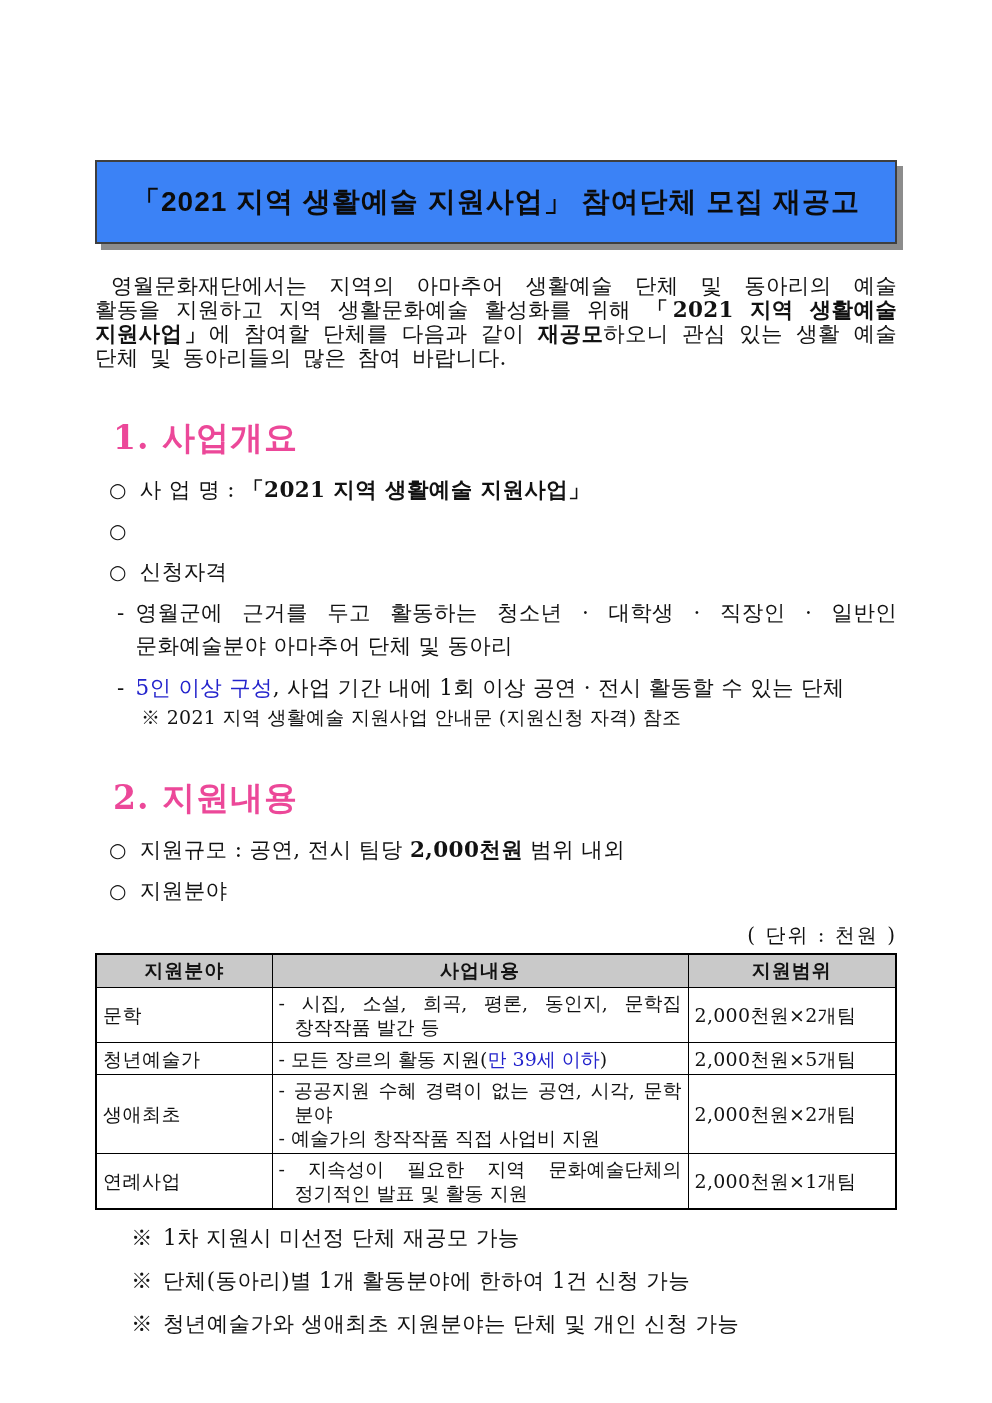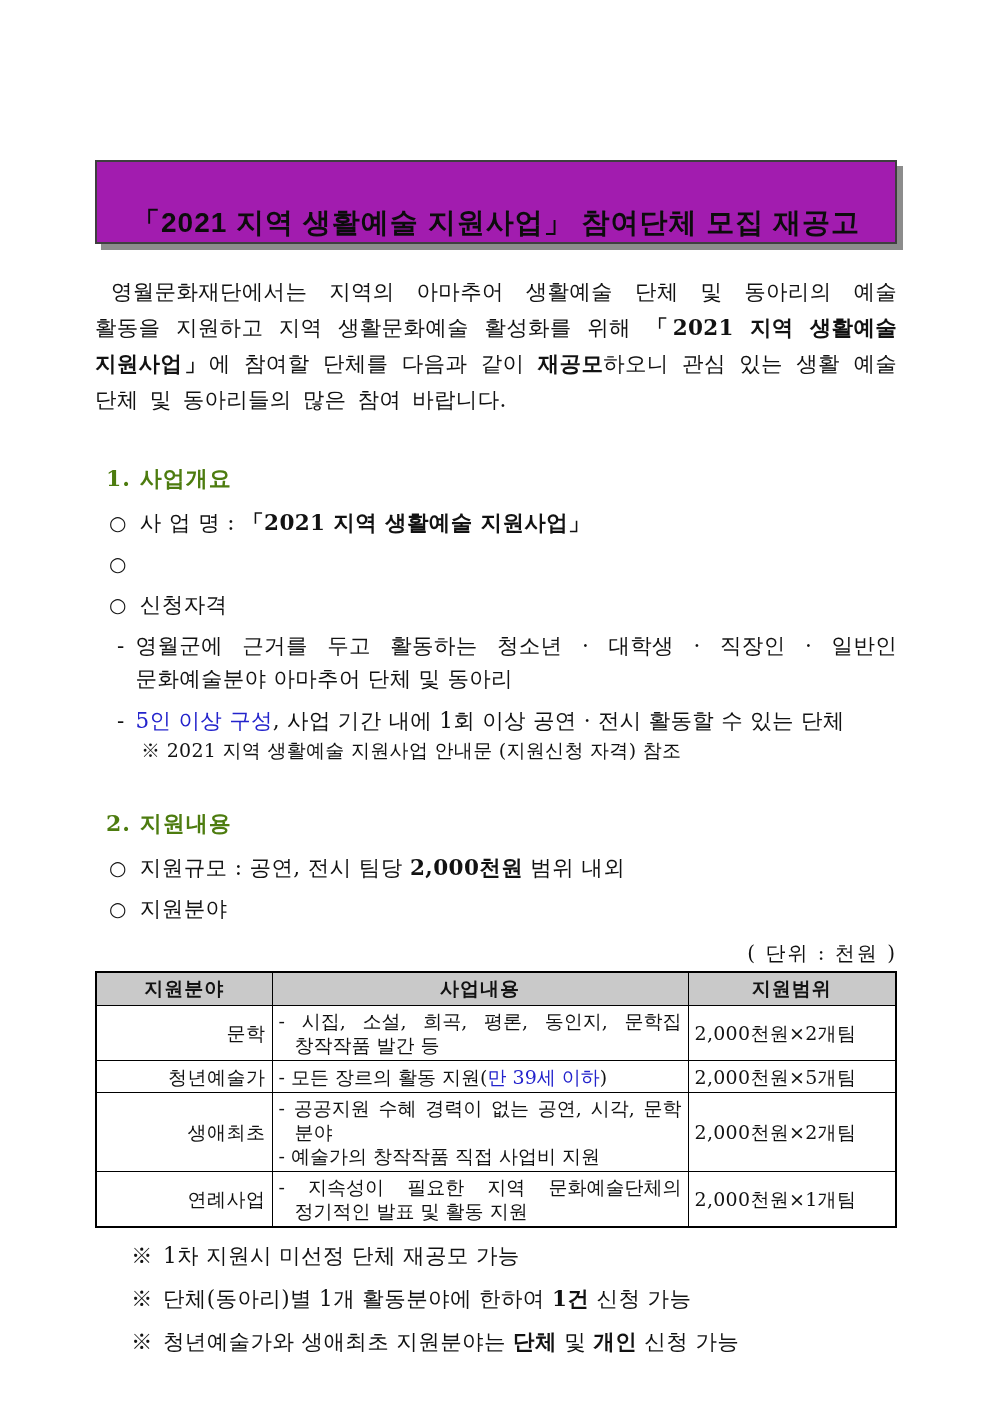"「2021 지역 생활예술 지원사업」 참여단체" .title-box { align-items: flex-end -> center; background: #a21caf -> #3b82f6 }
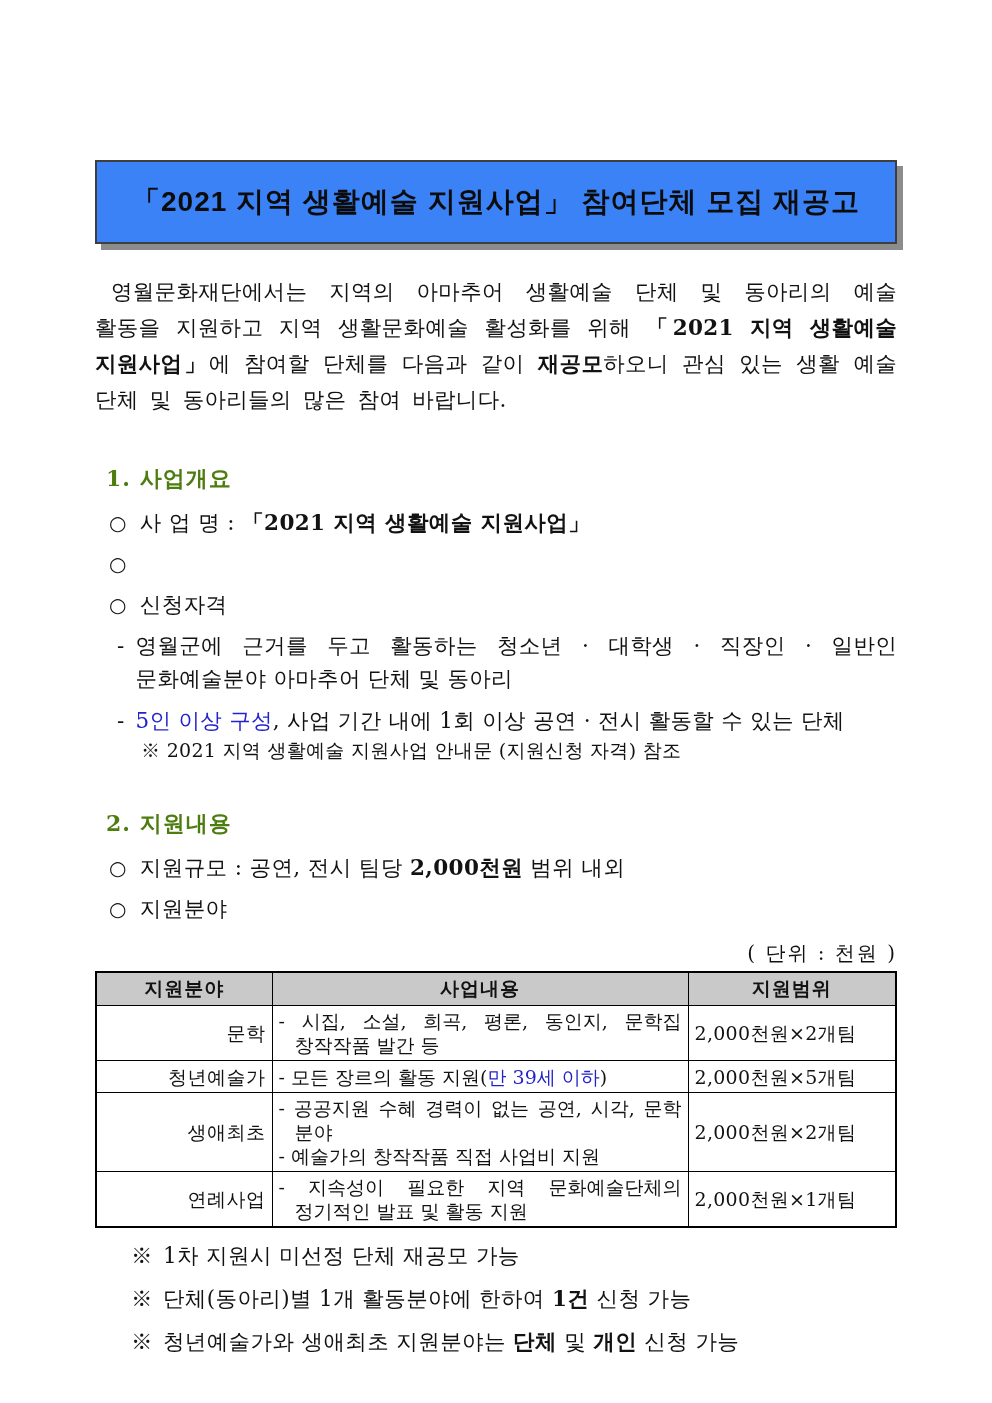"영월문화재단에서는 지역의 아마추어 생활예술 단체" .intro { line-height: 36px -> 24px }
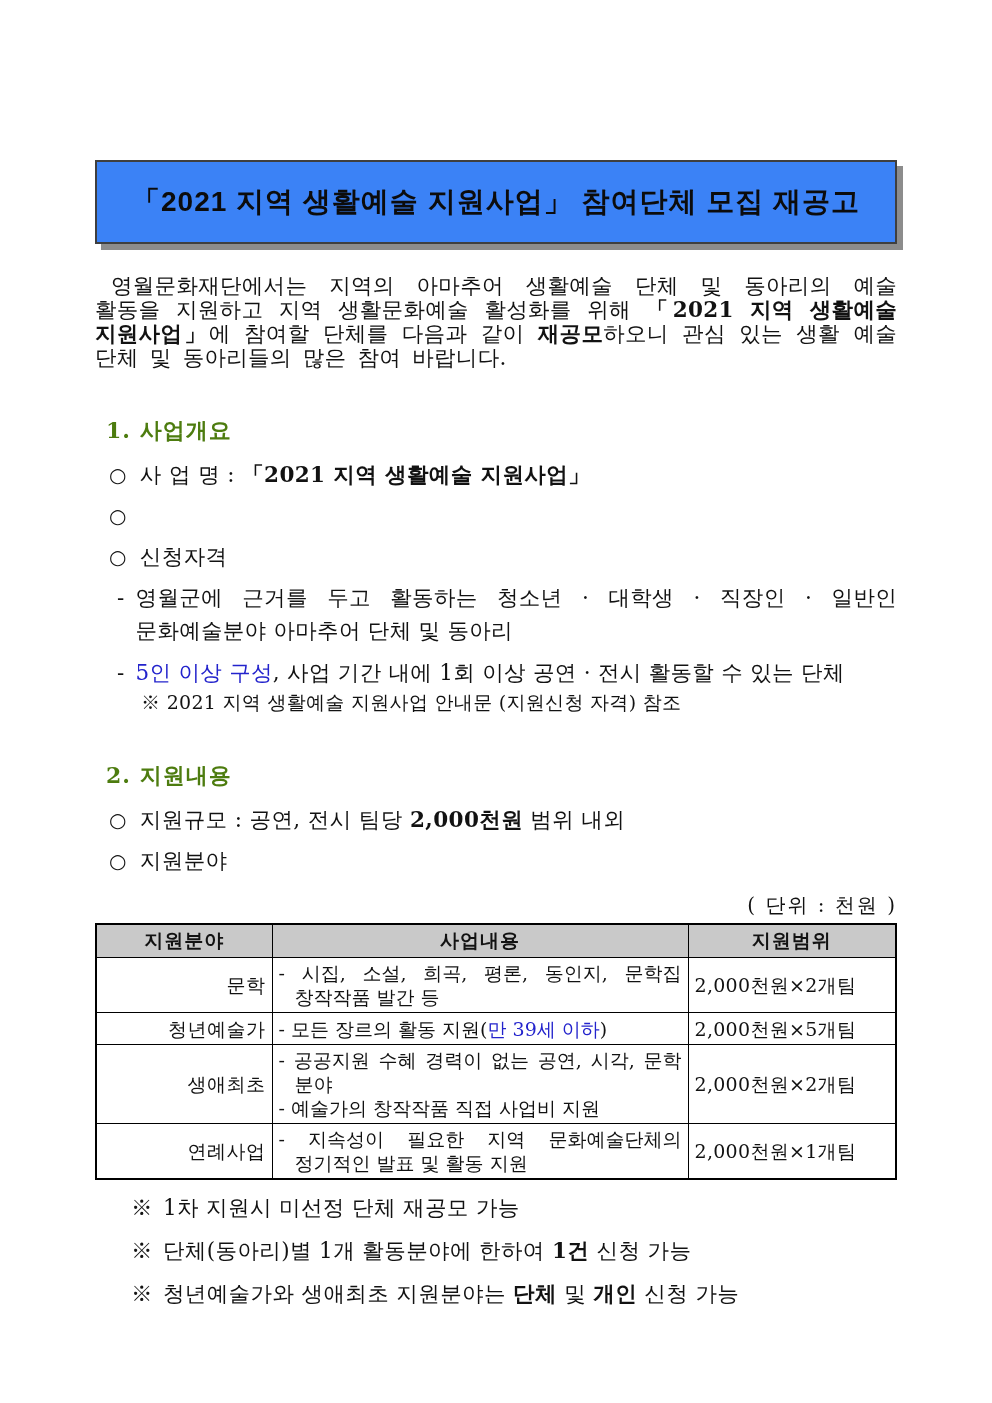"1. 사업개요" .sec-heading { color: #4d7c0f -> #ec4899; font-size: 22px -> 33px; margin: 46px 0 0 11px -> 46px 0 0 18px }
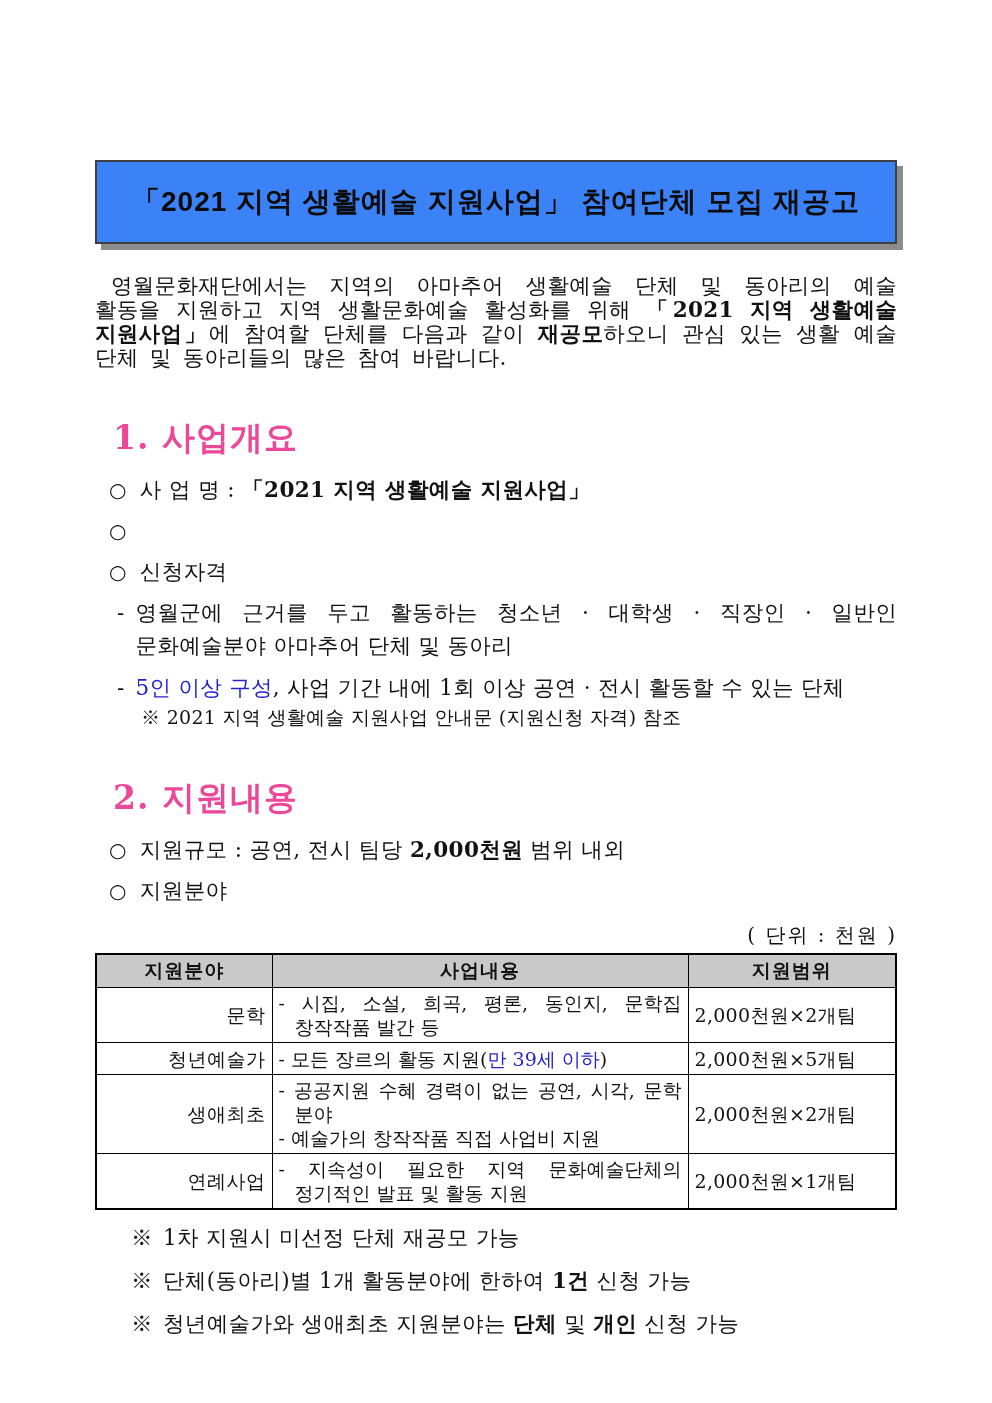"문학" td.cell-field { text-align: right -> left }
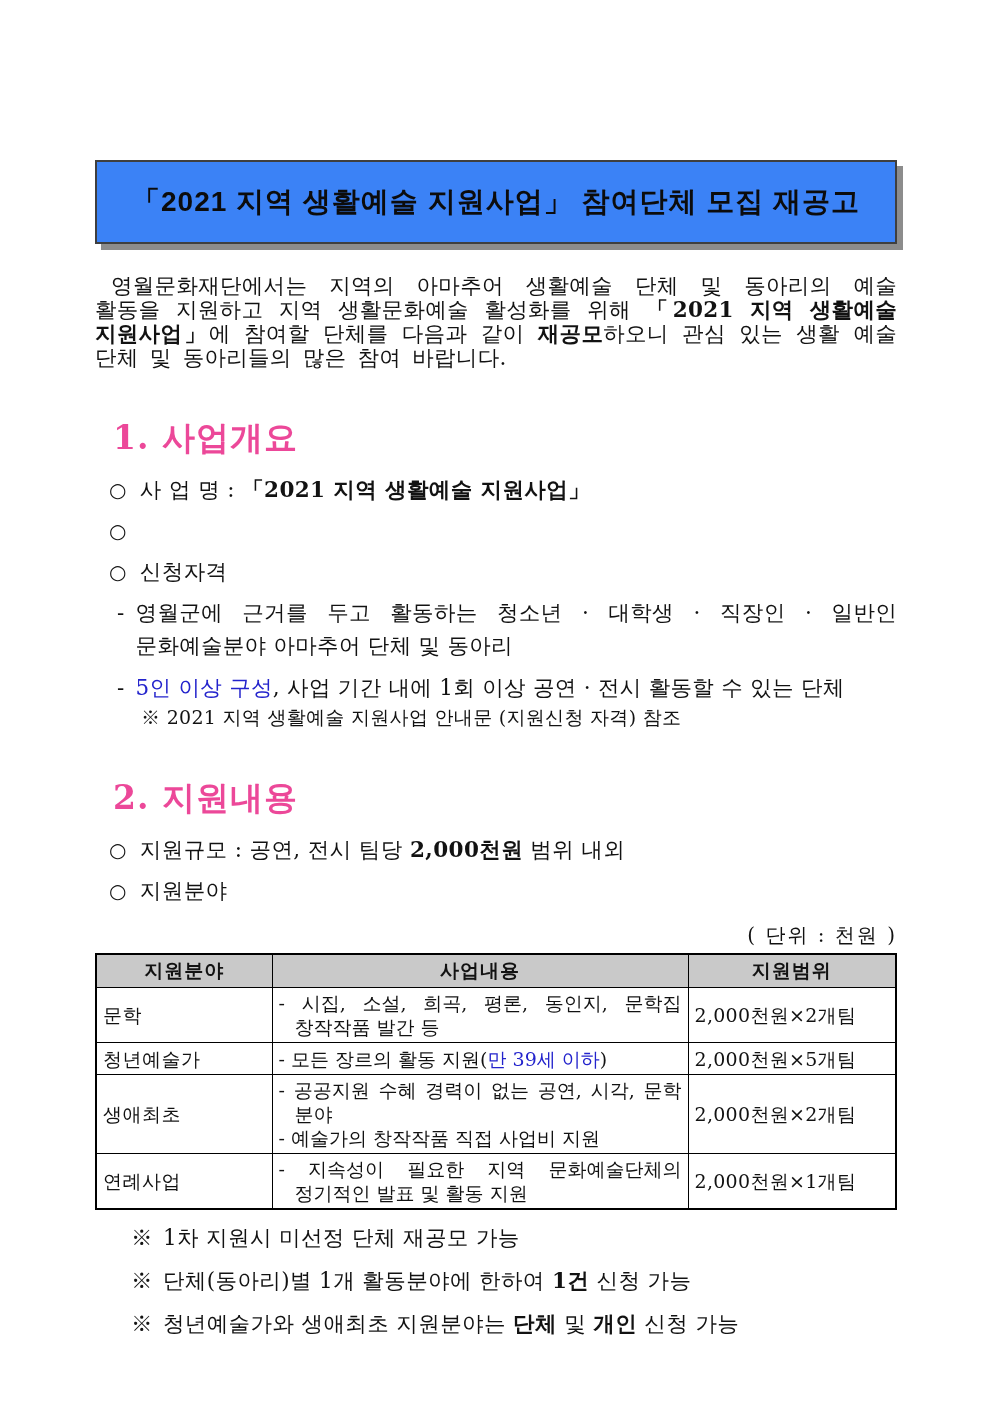"1건" .footnote b { font-weight: 700 -> 400 }
